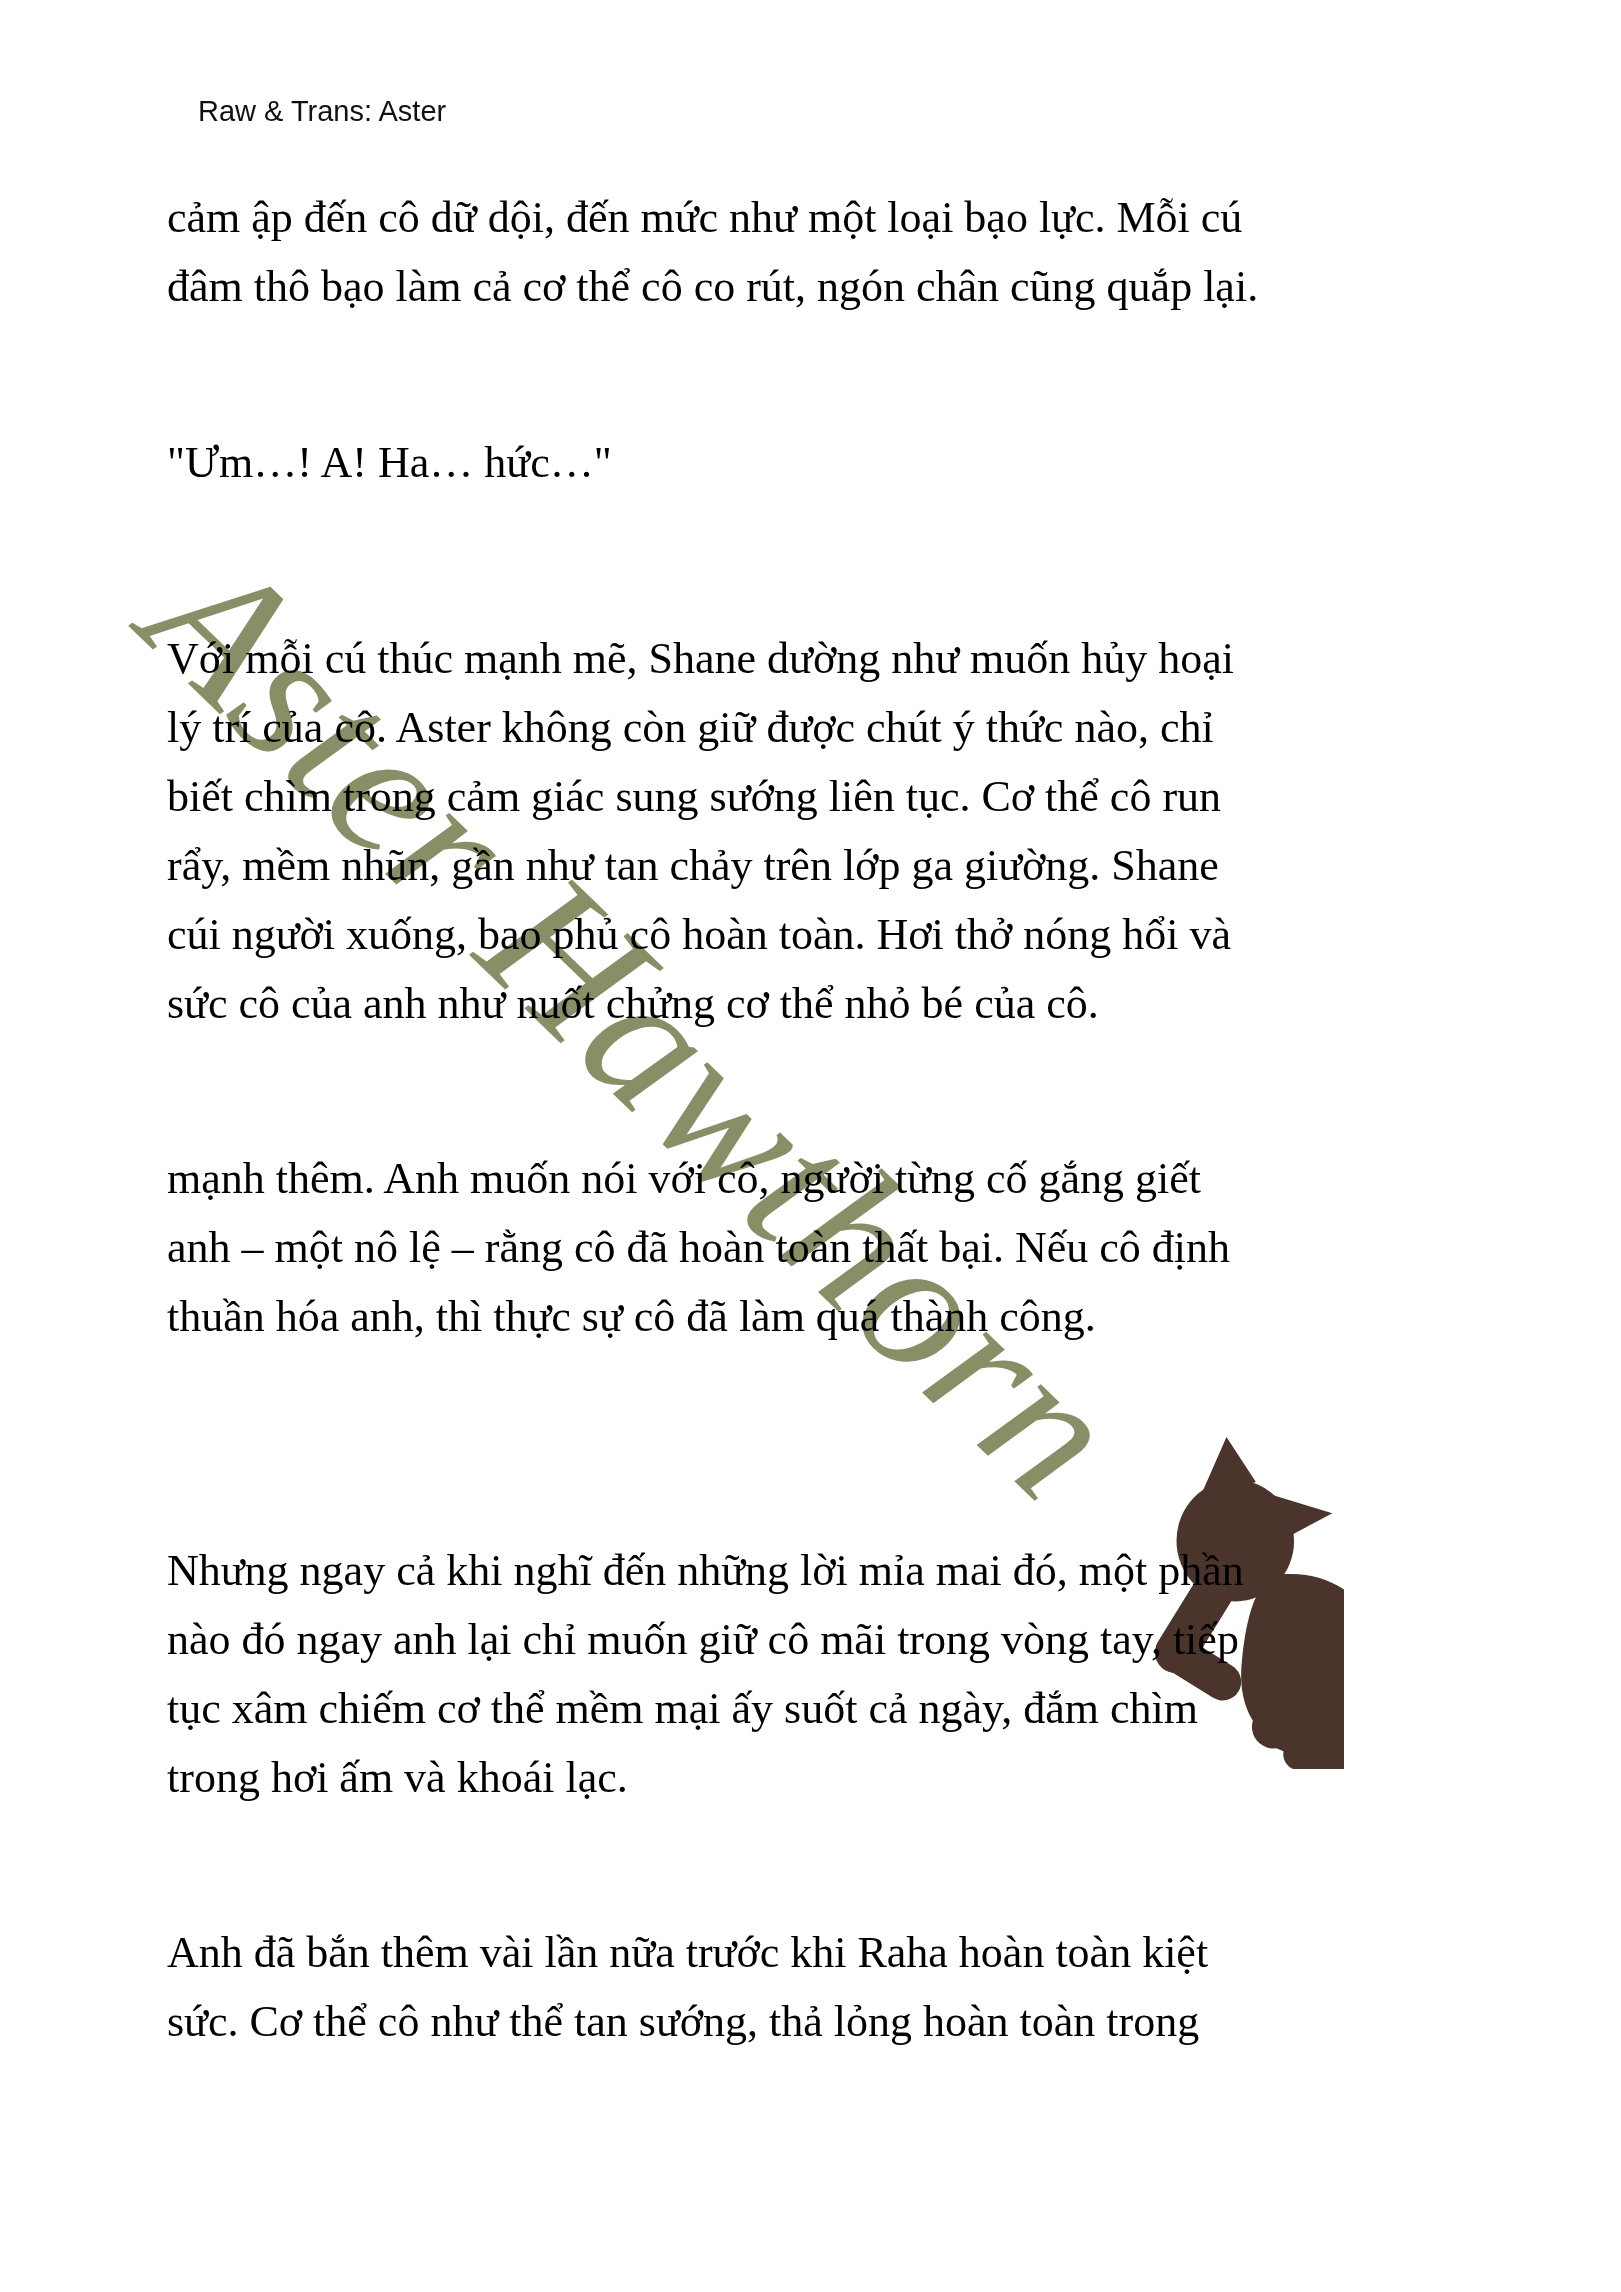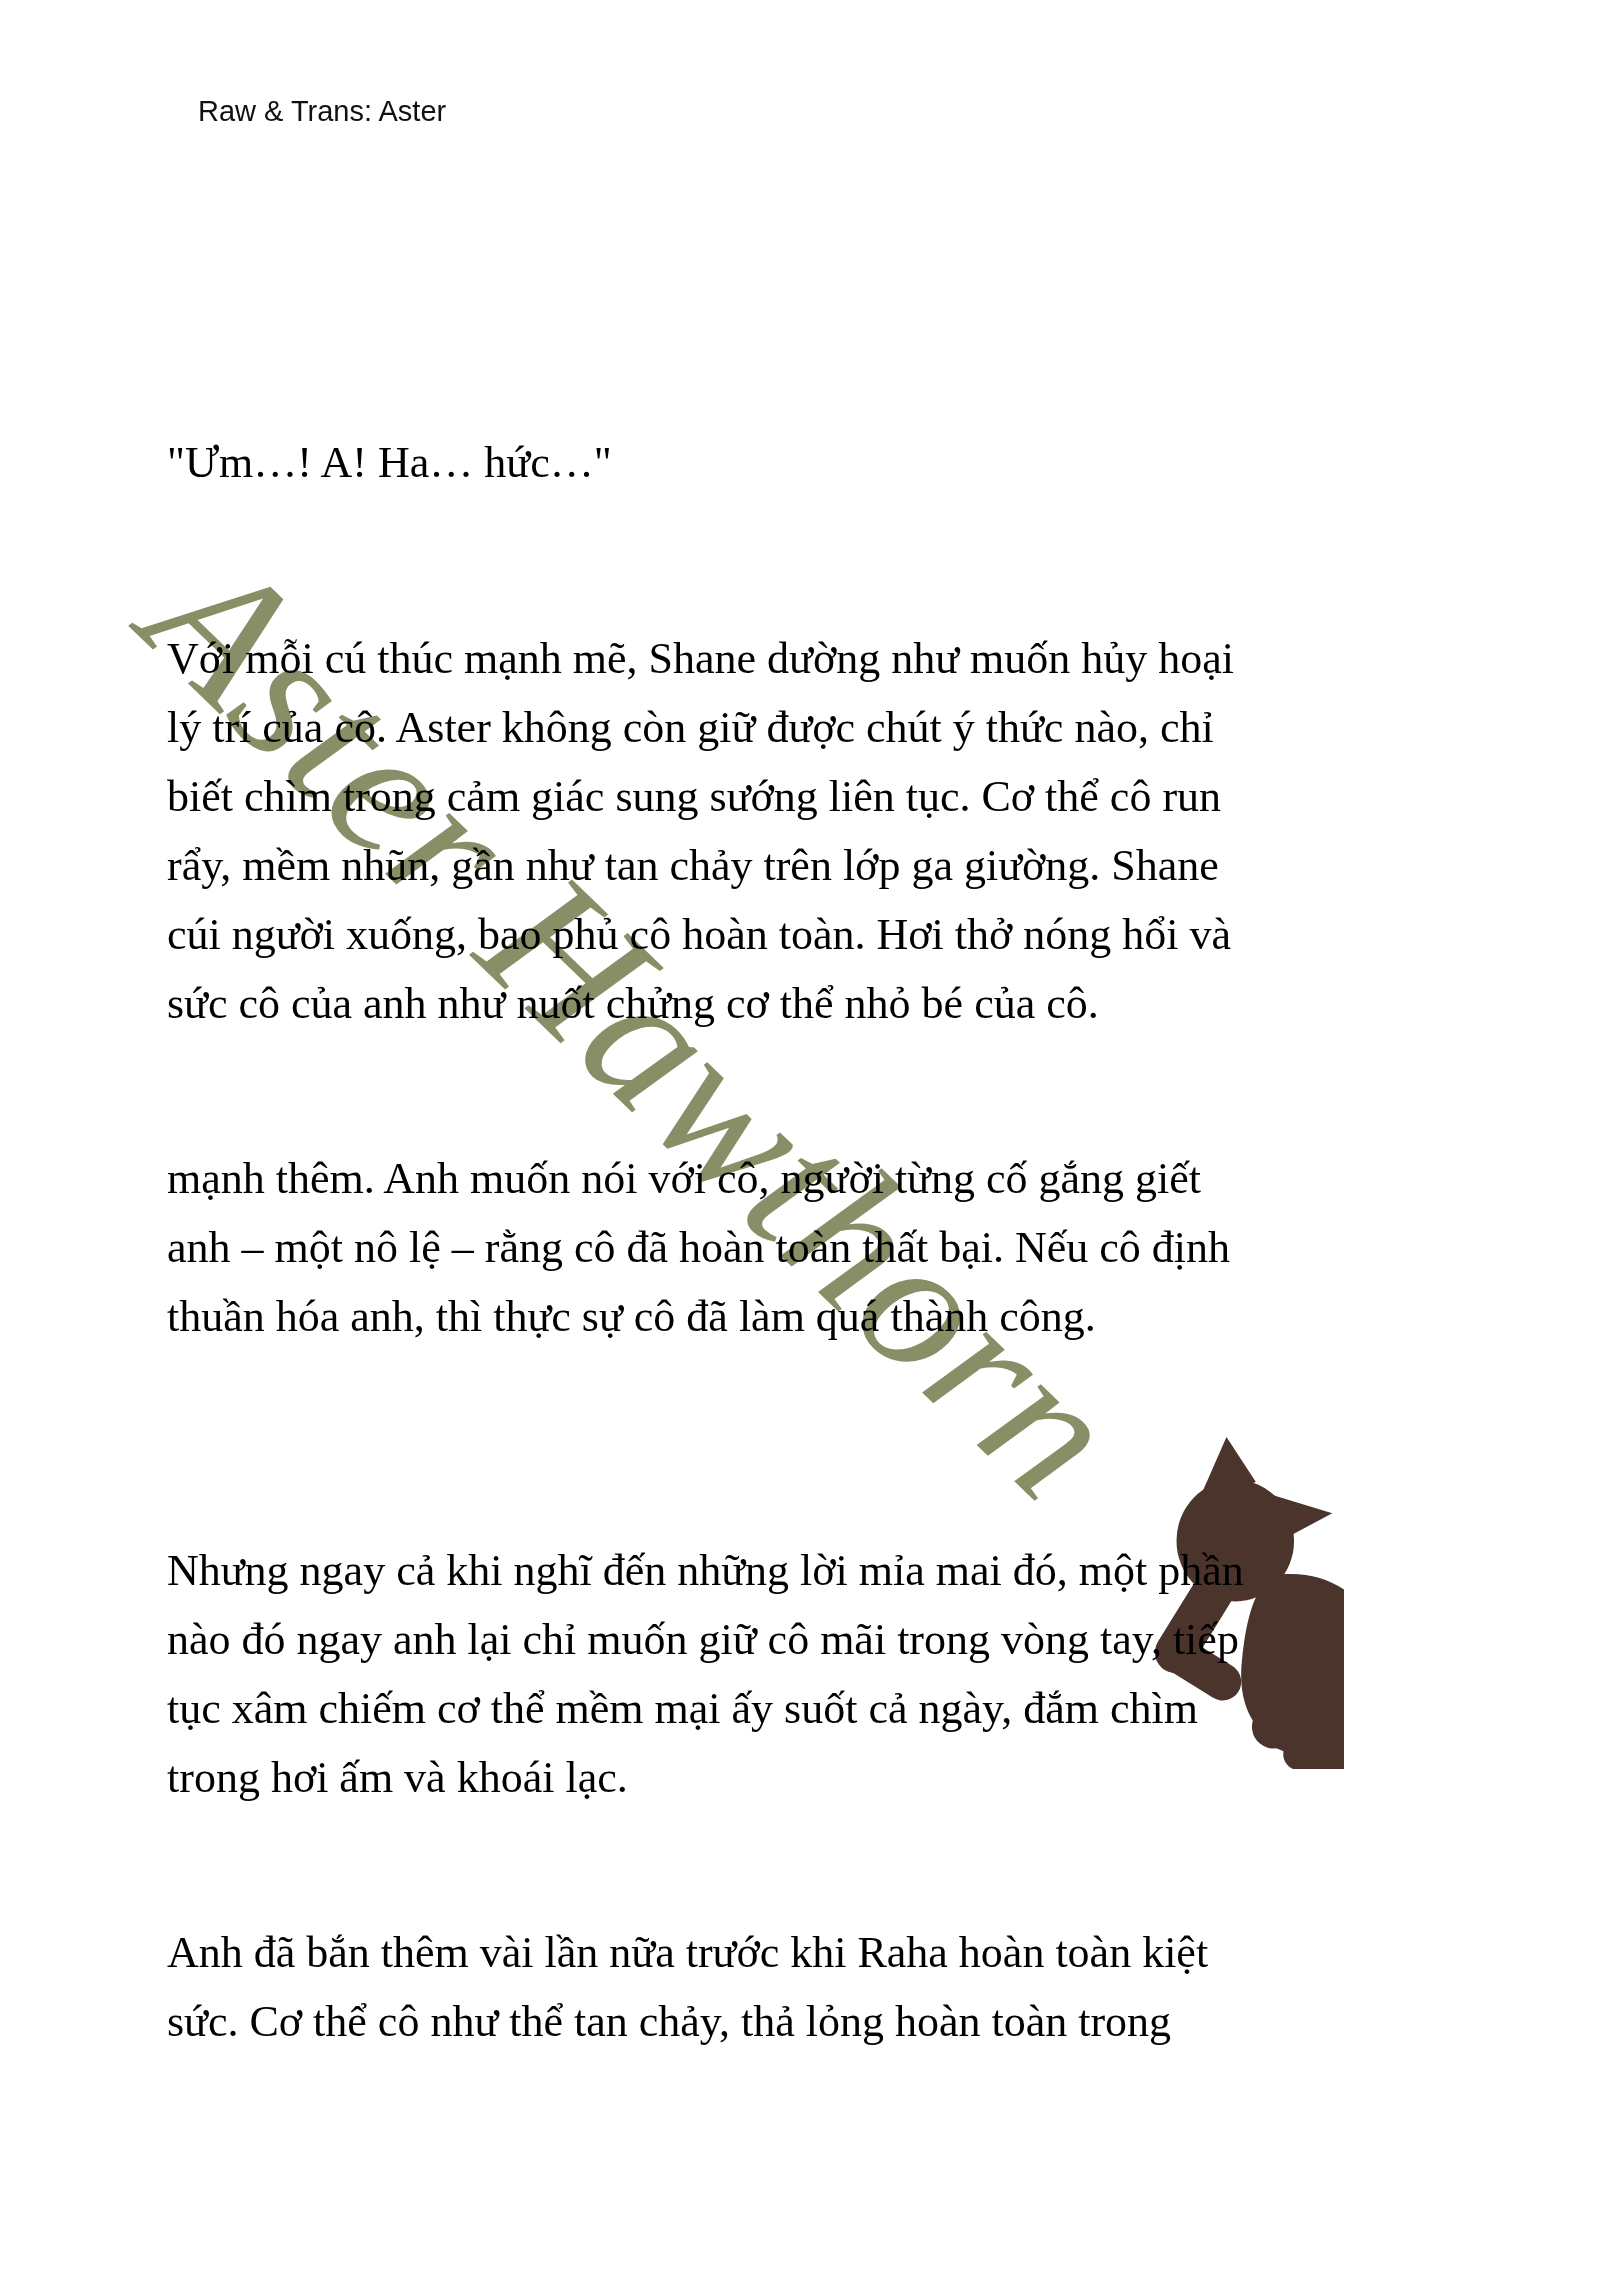"cảm ập đến cô dữ" div.para { html: none -> <div> <div>cảm ập đến cô dữ dội, đến mức như một loại bạo lực. Mỗi cú</div> <div>đâm thô bạo làm cả cơ thể cô co rút, ngón chân cũng quắp lại.</div> </div> }
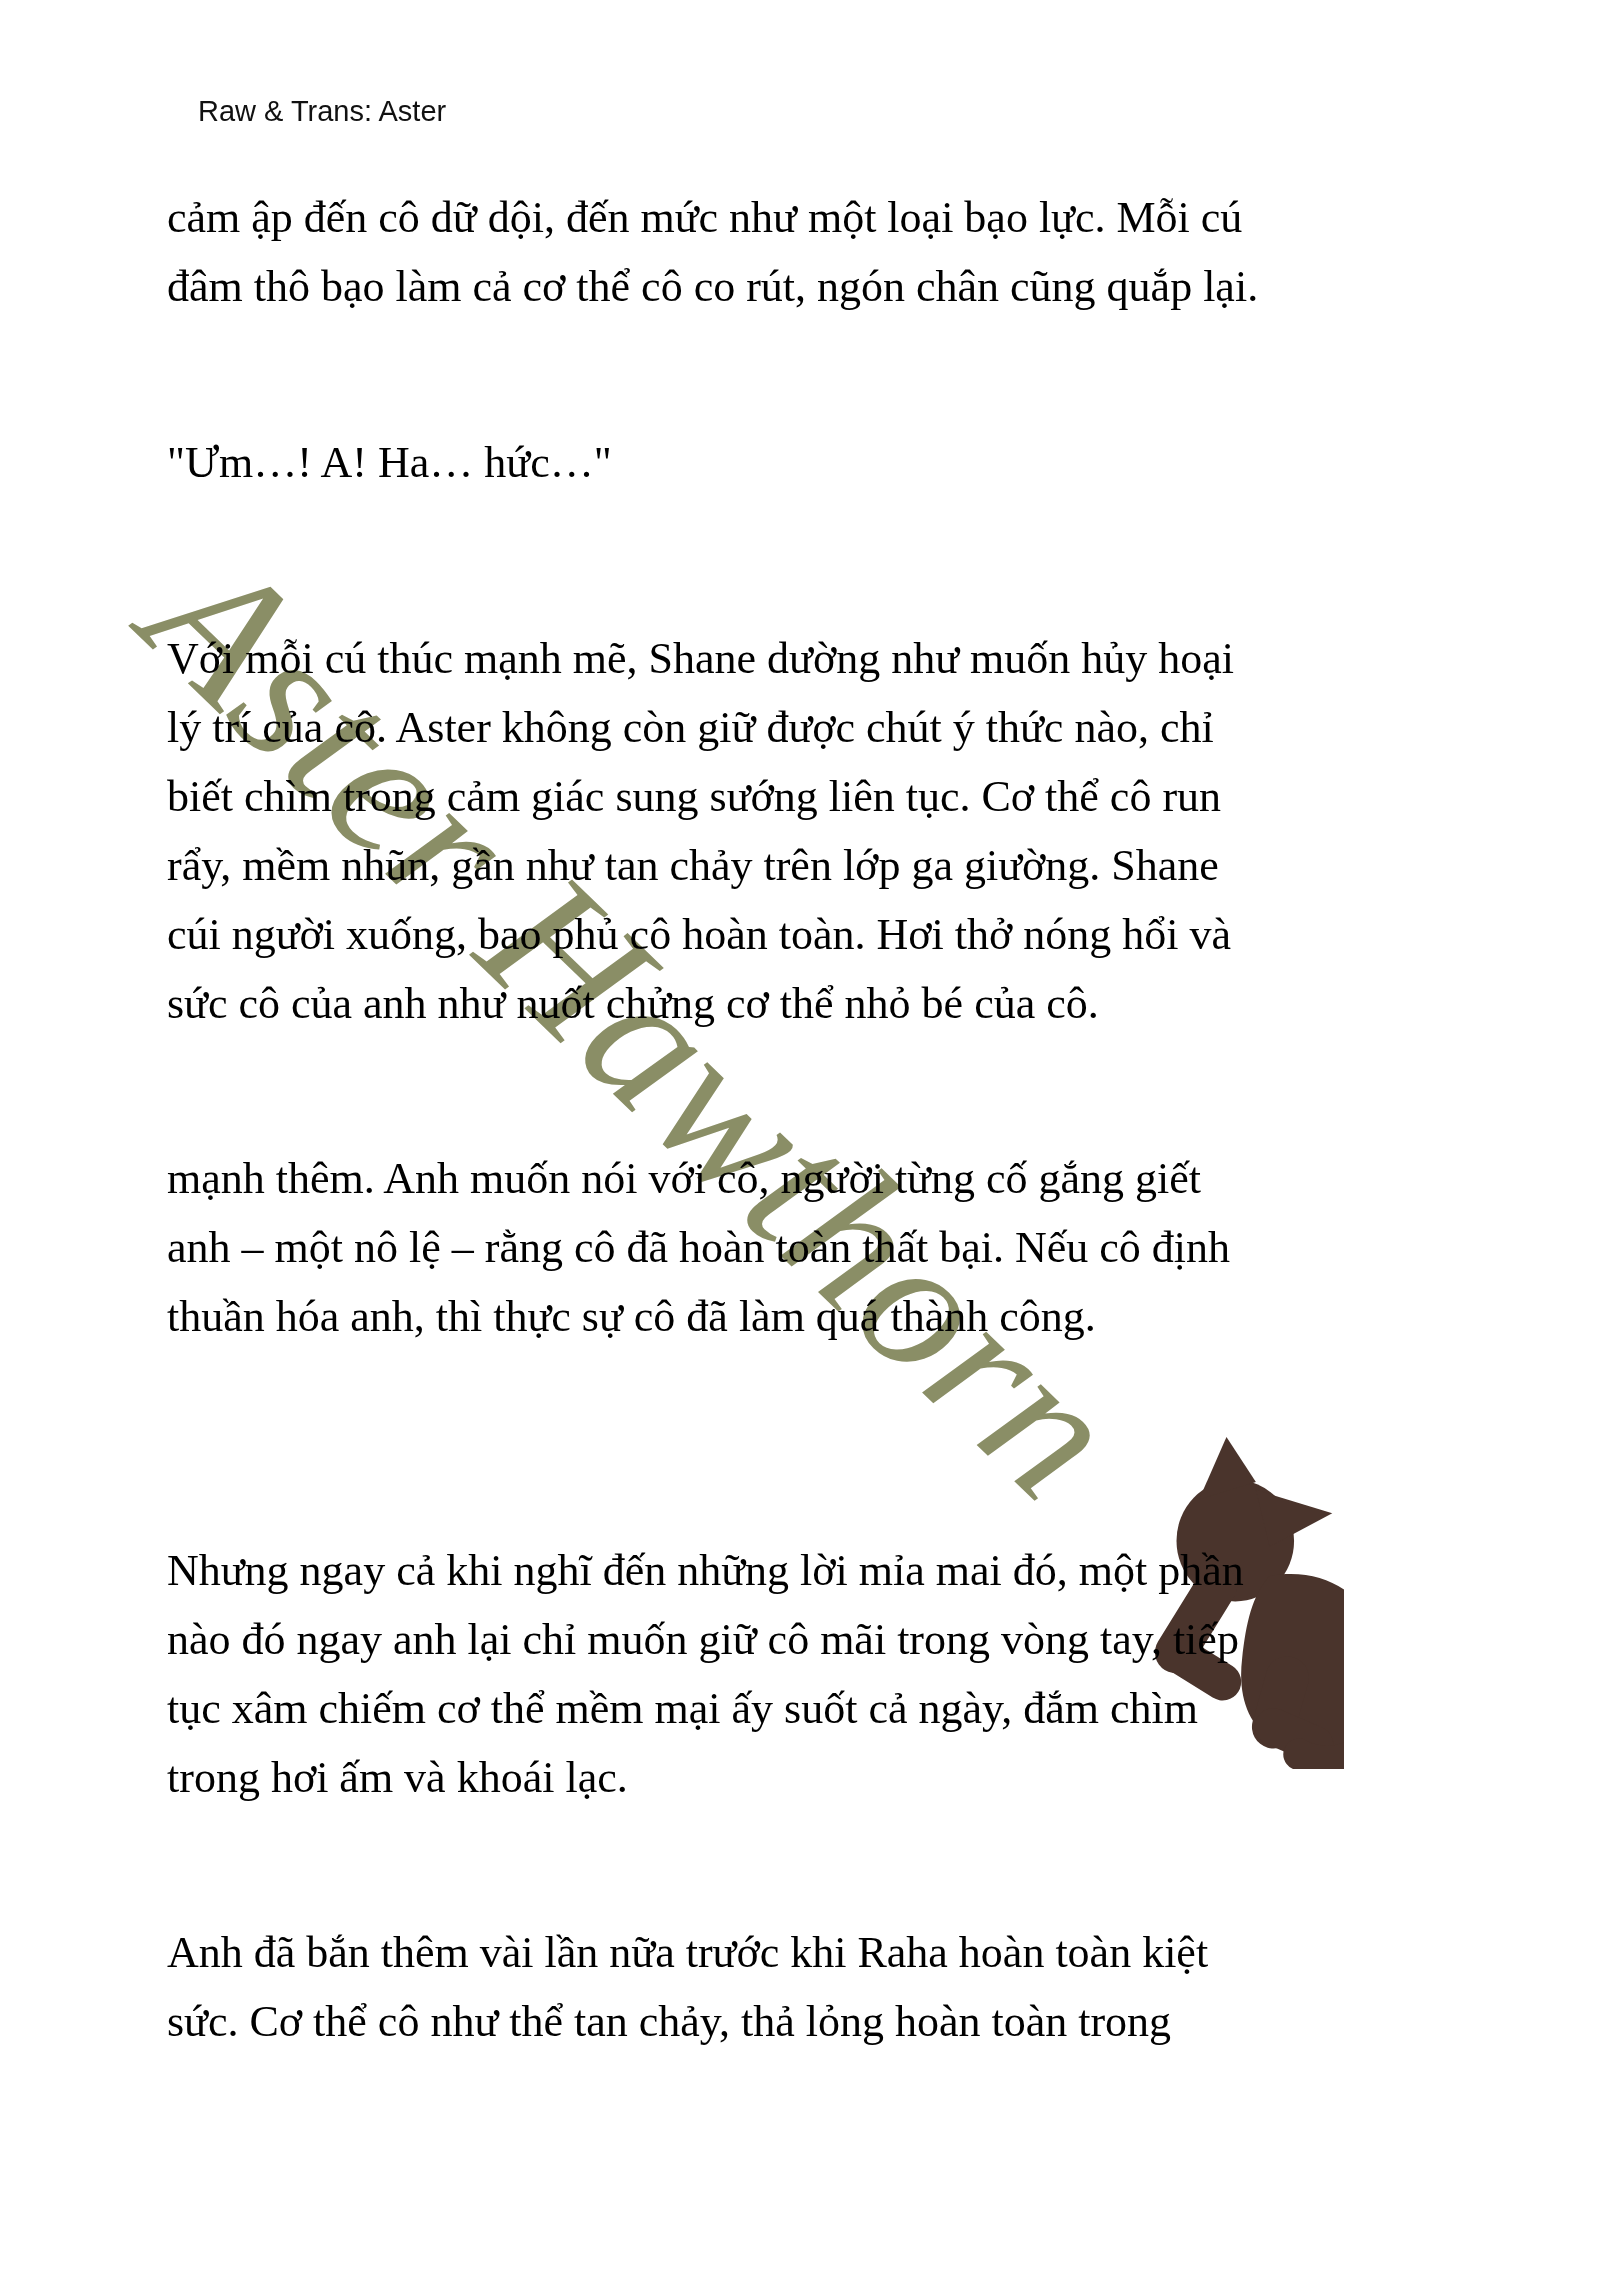"sức. Cơ thể cô như" div.line { text: chảy -> sướng }
